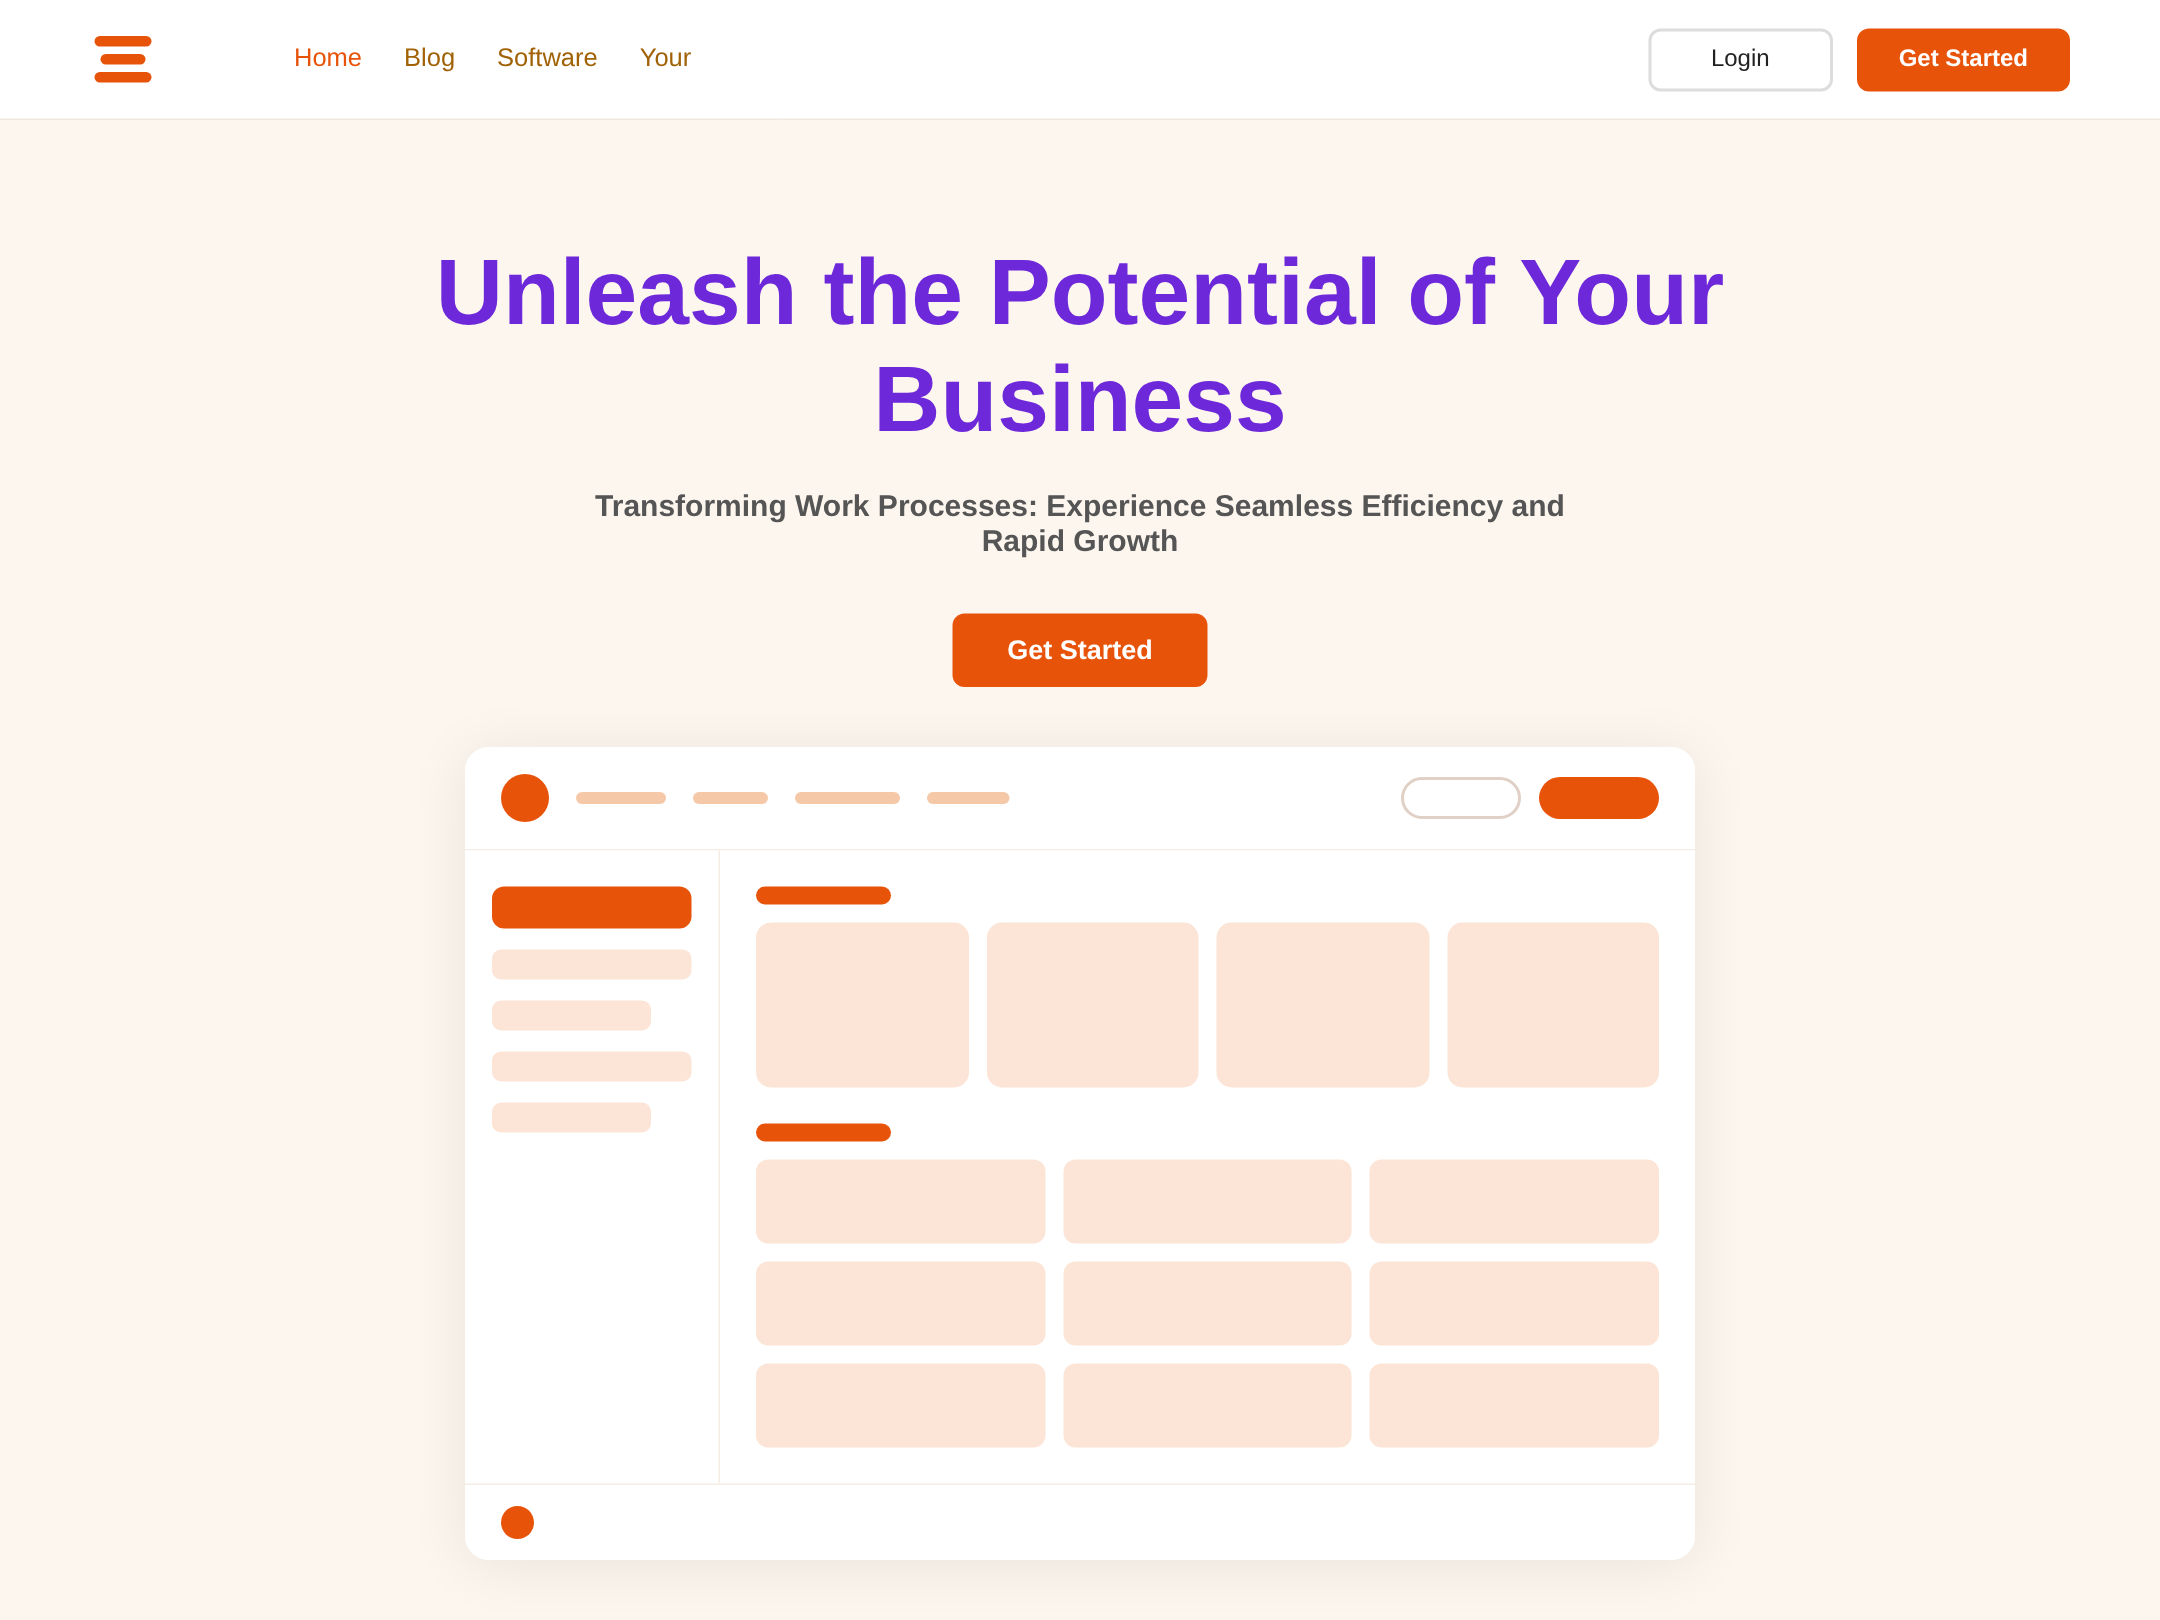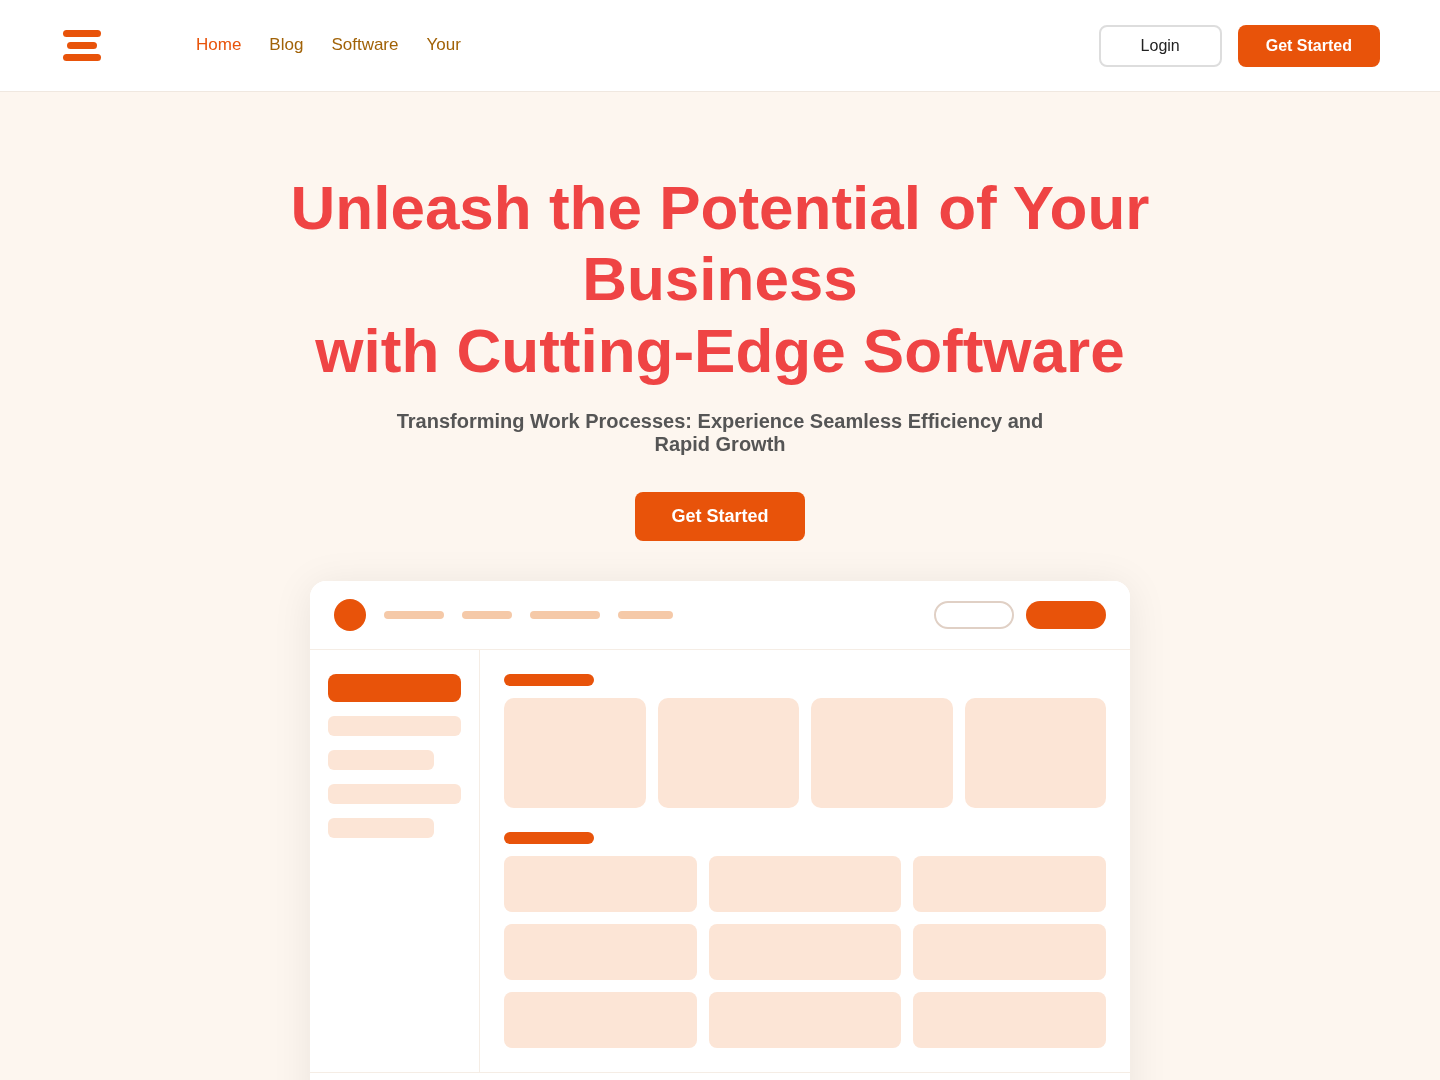"Home" nav { height: 92px -> 80px }
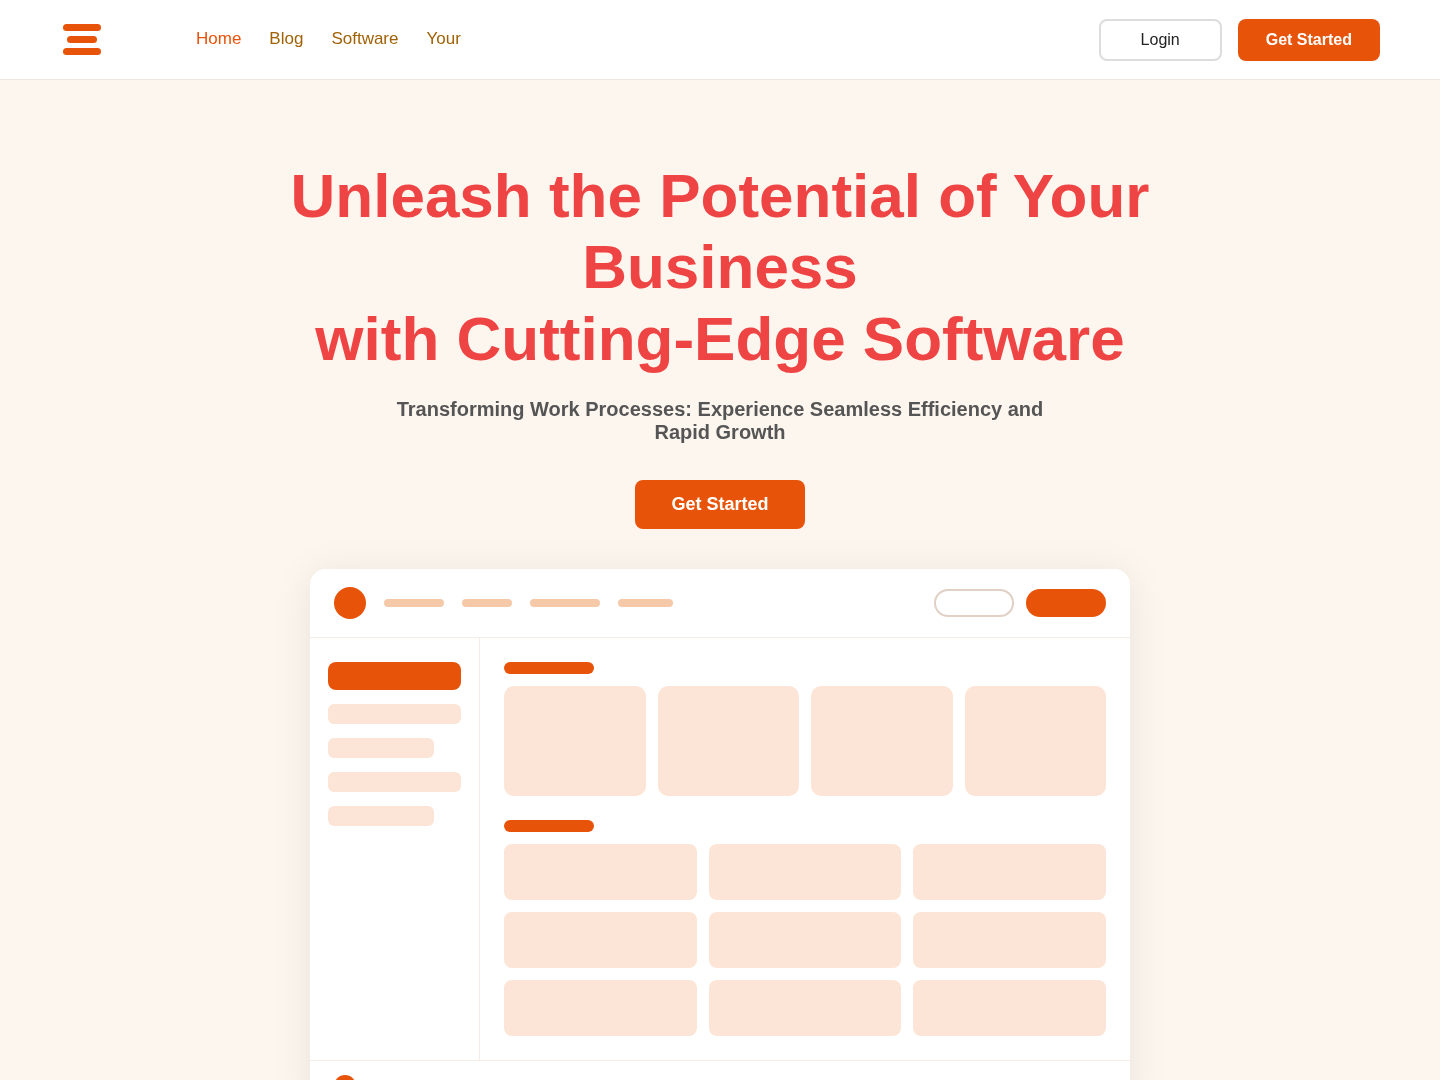"Unleash the Potential of Your" .hero-title { color: #ef4444 -> #6d28d9 }
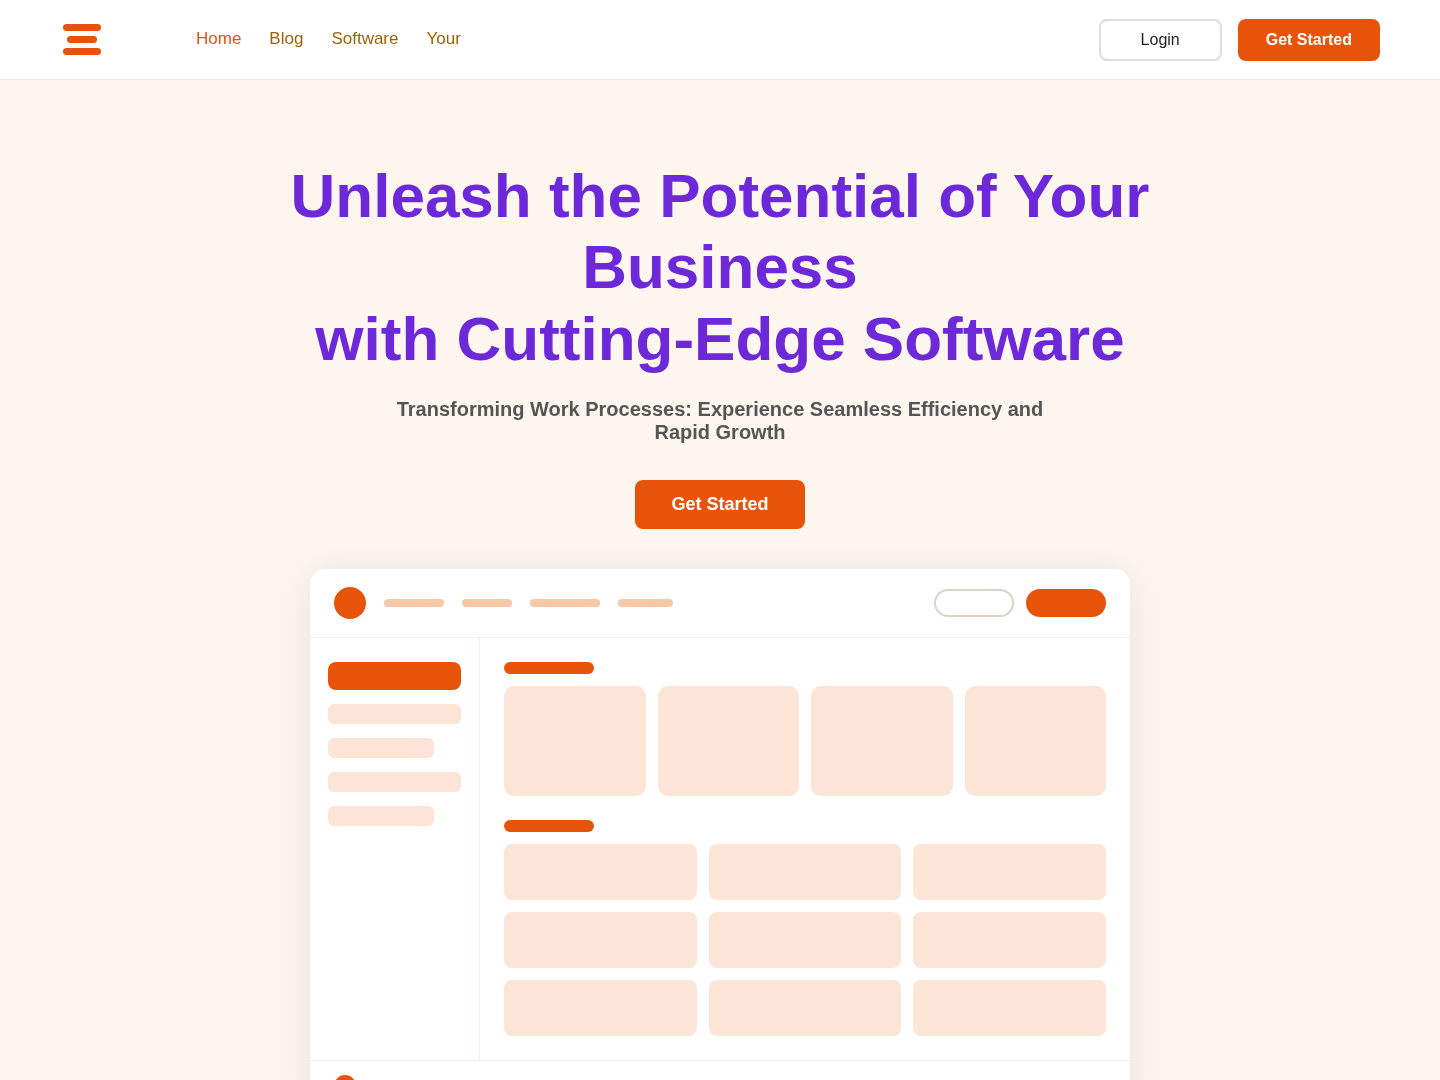"with Cutting-Edge Software" span { html: <span>with Cutting-Edge Software</span> -> none }
